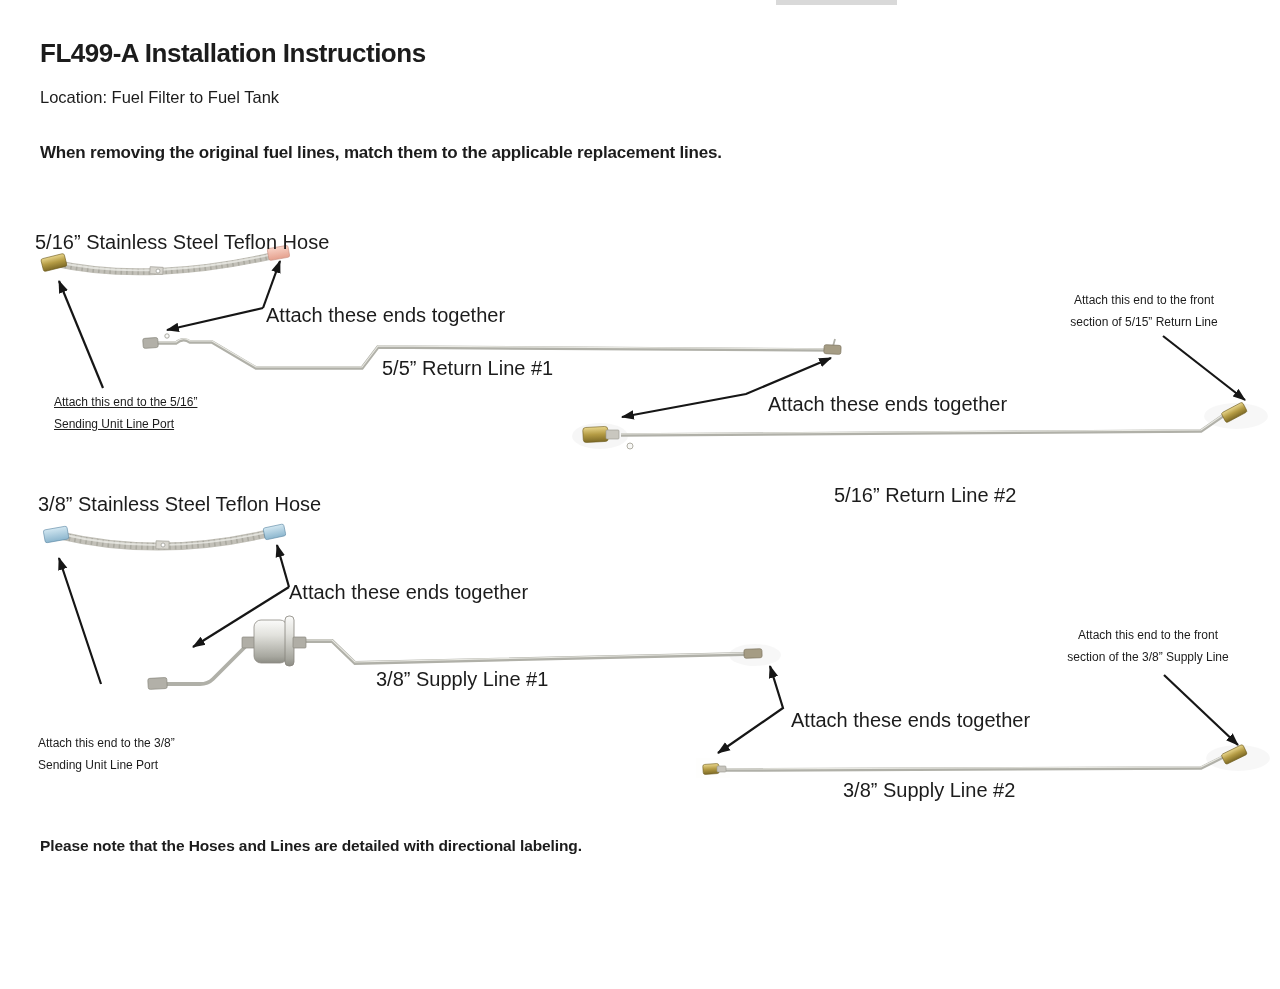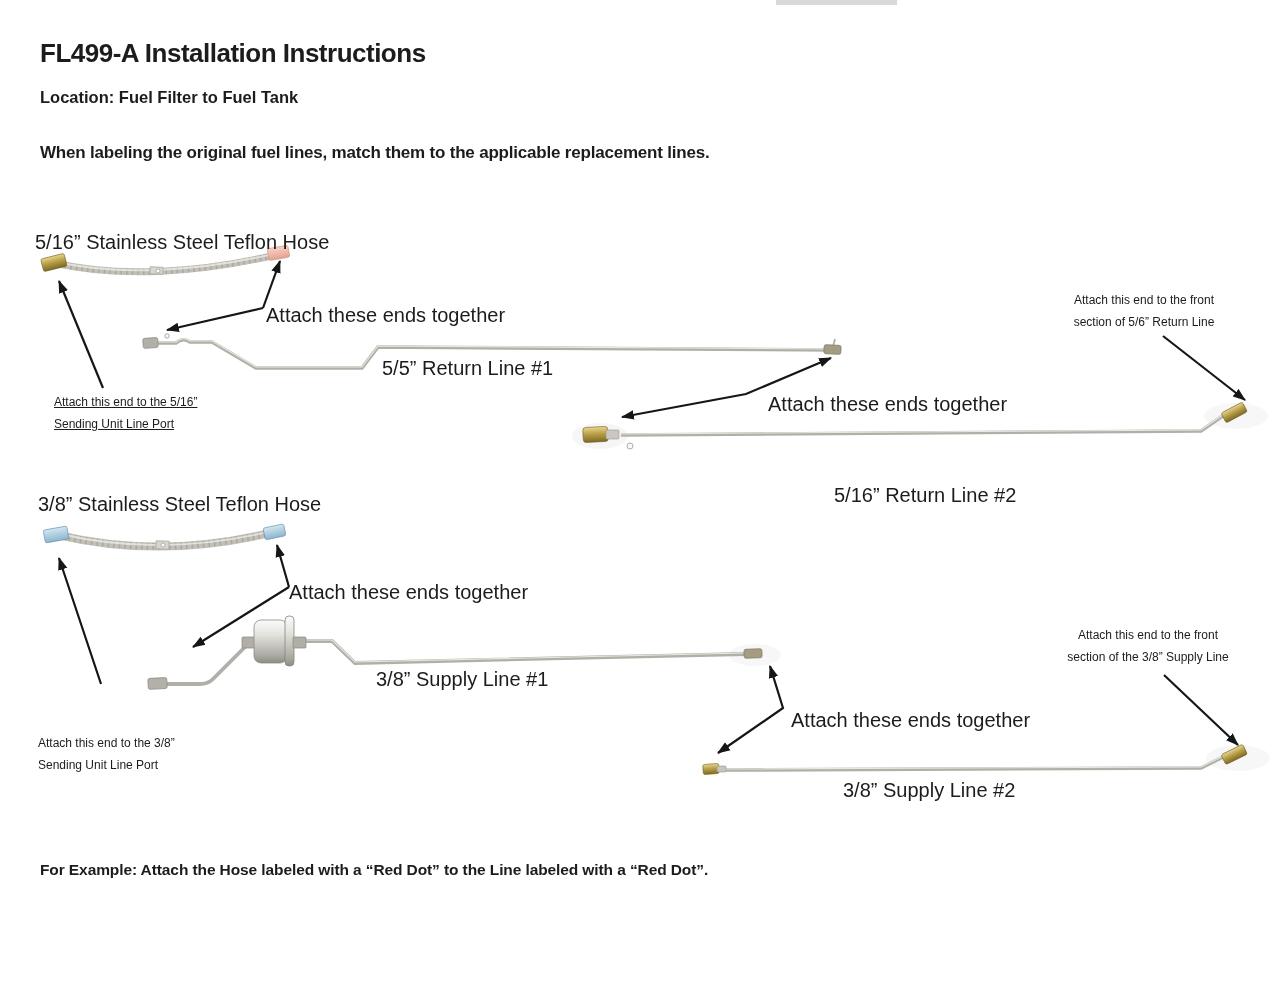"Location: Fuel Filter to Fuel" .subtitle { font-weight: bold -> normal }
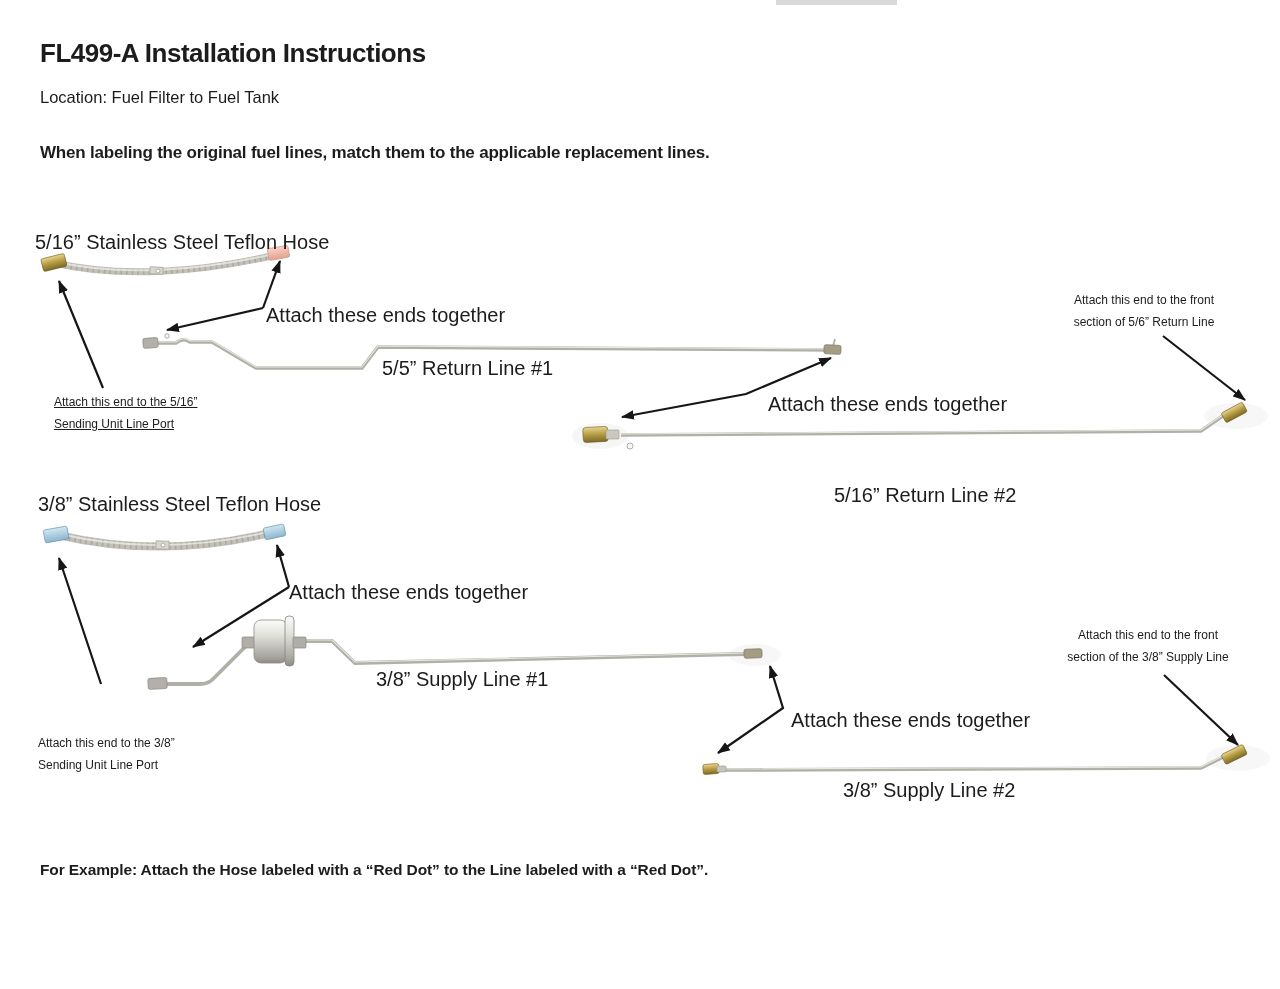"When labeling the original fuel" div.intro { text: labeling -> removing }
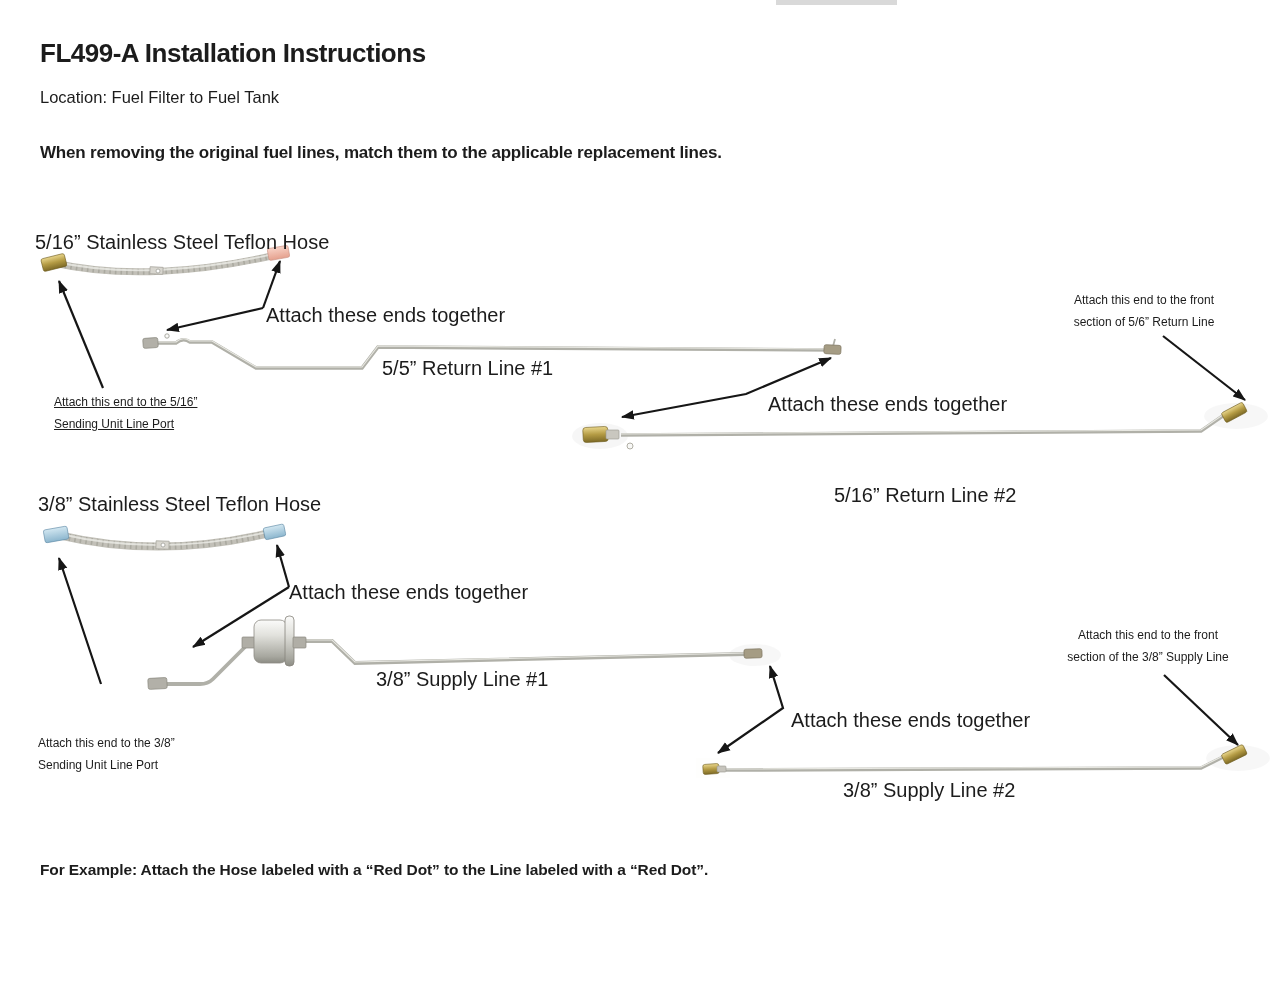"section of 5/6” Return Line" div { text: 5/6 -> 5/15 }
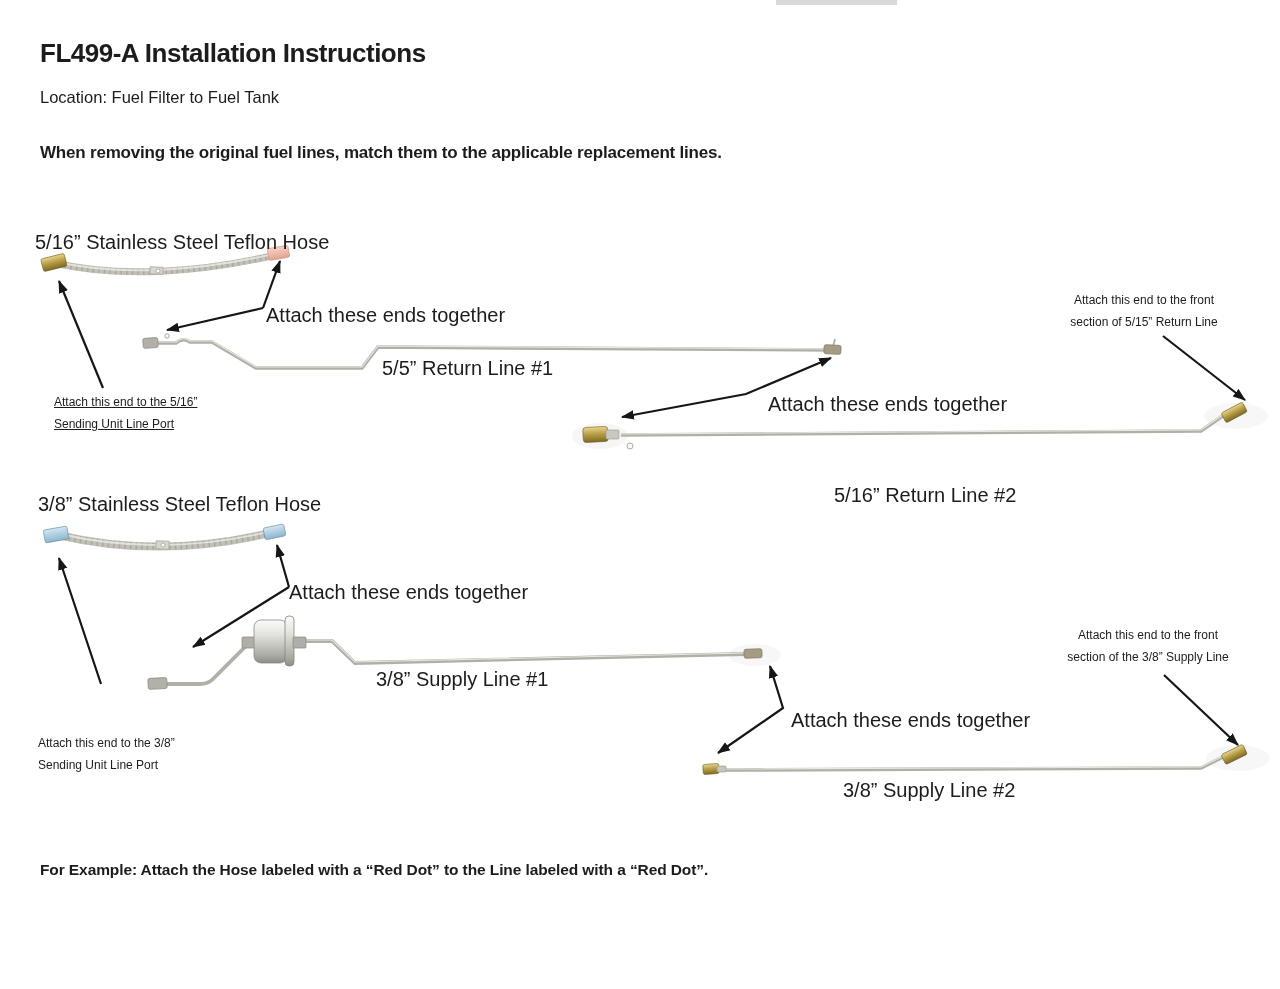"Please note that the Hoses" div.note { html: none -> <div>Please note that the Hoses and Lines are detailed with directional labeling.</div> }
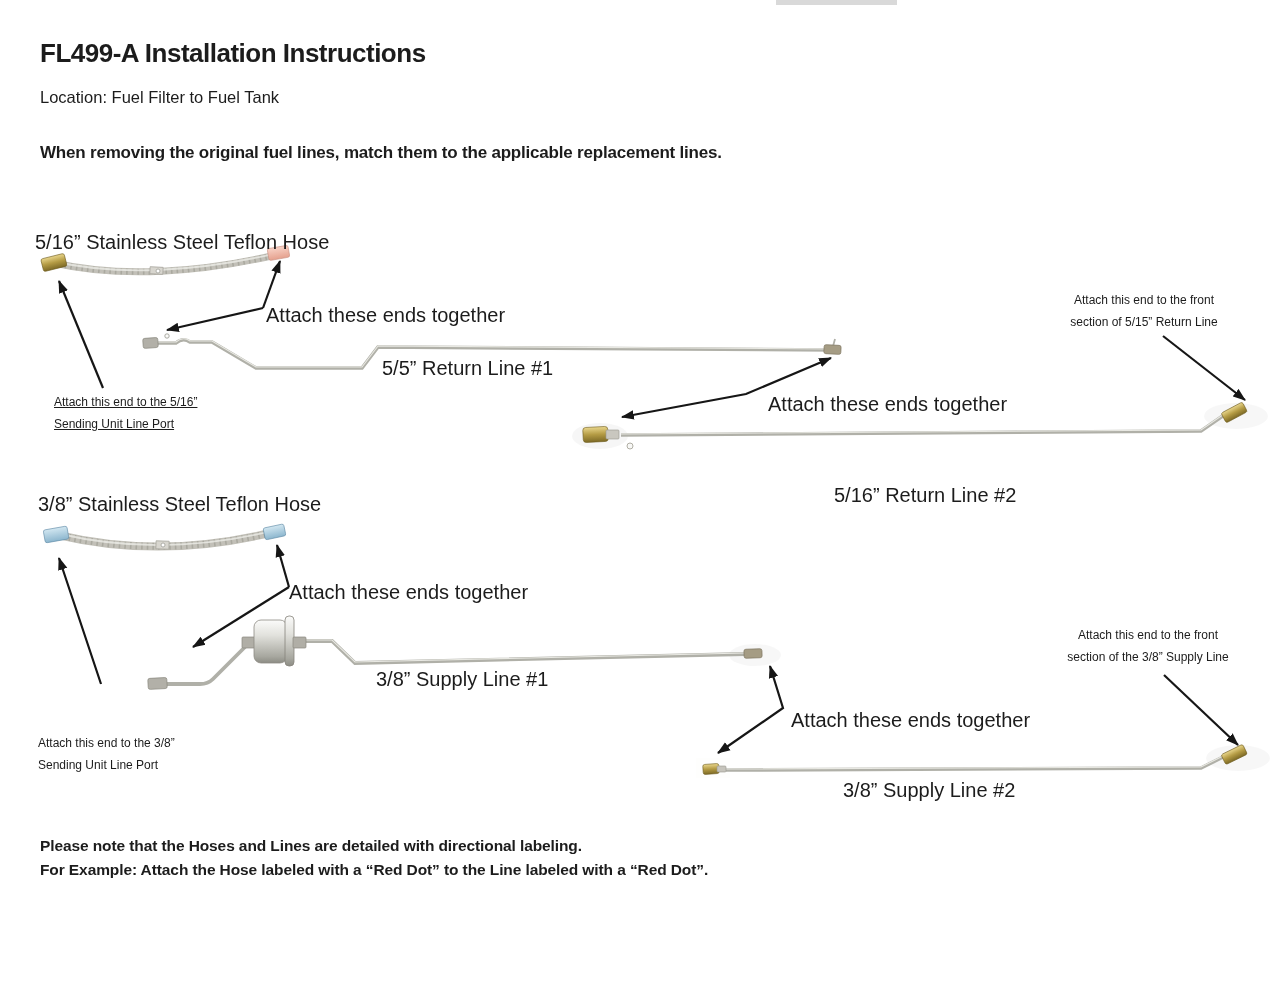"For Example: Attach the Hose" div.note { html: <div>For Example: Attach the Hose labeled with a “Red Dot” to the Line labeled with a “Red Dot”.</div> -> none }
